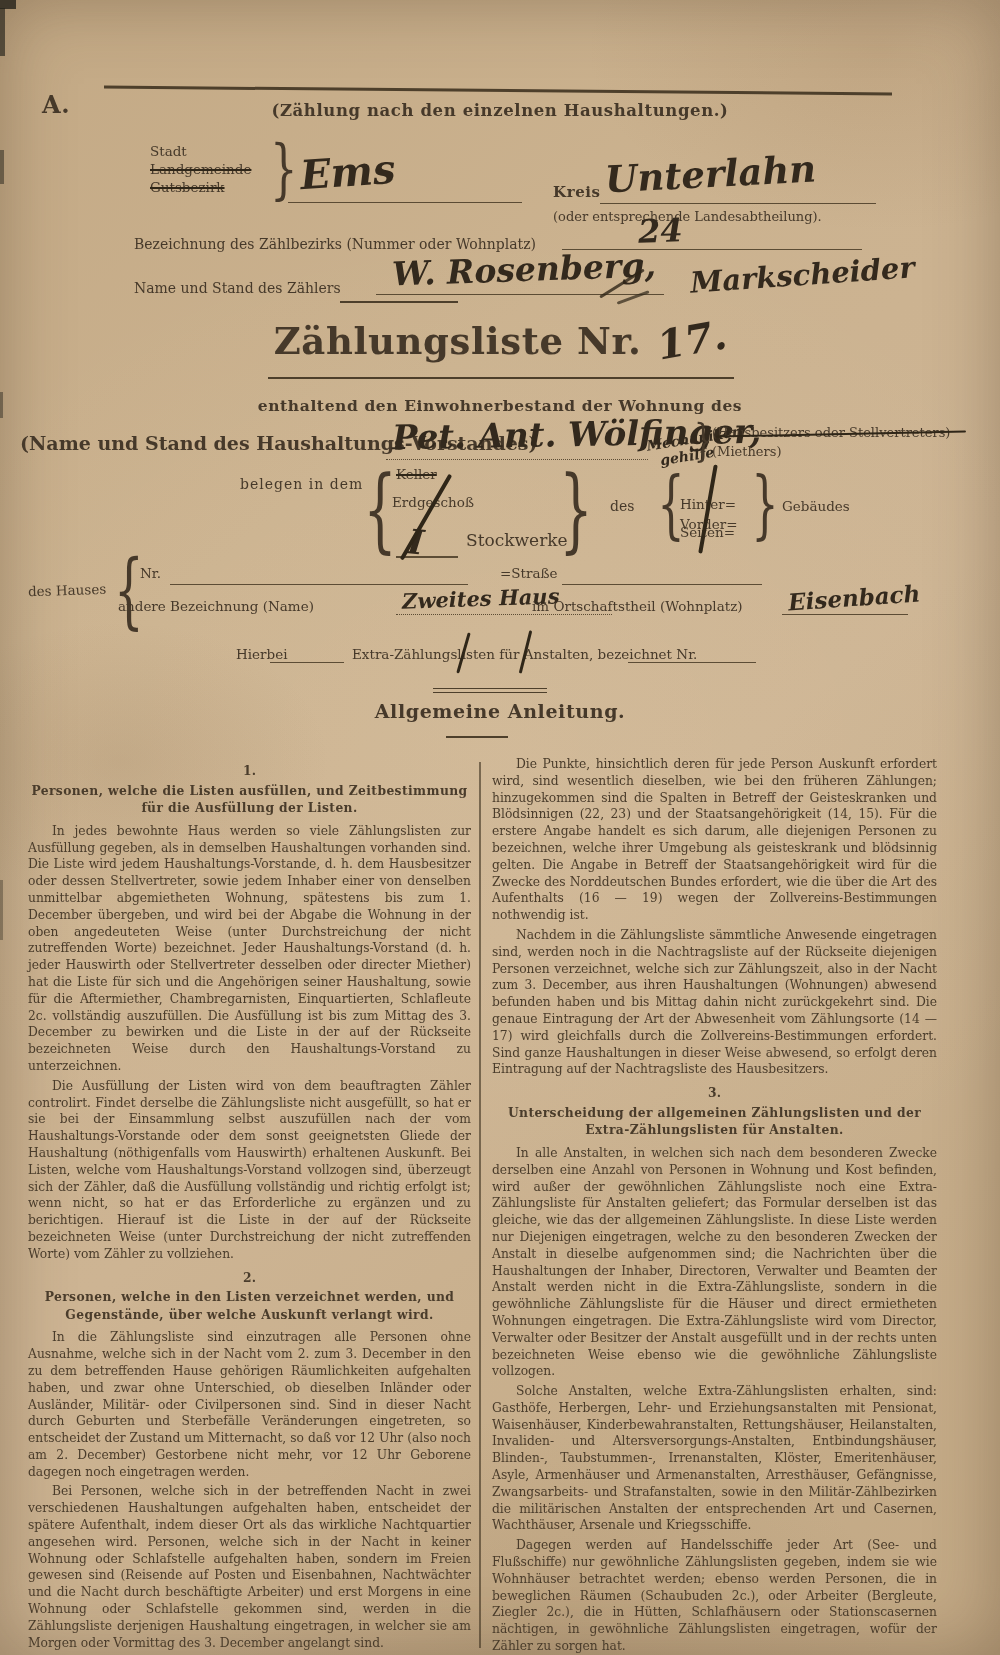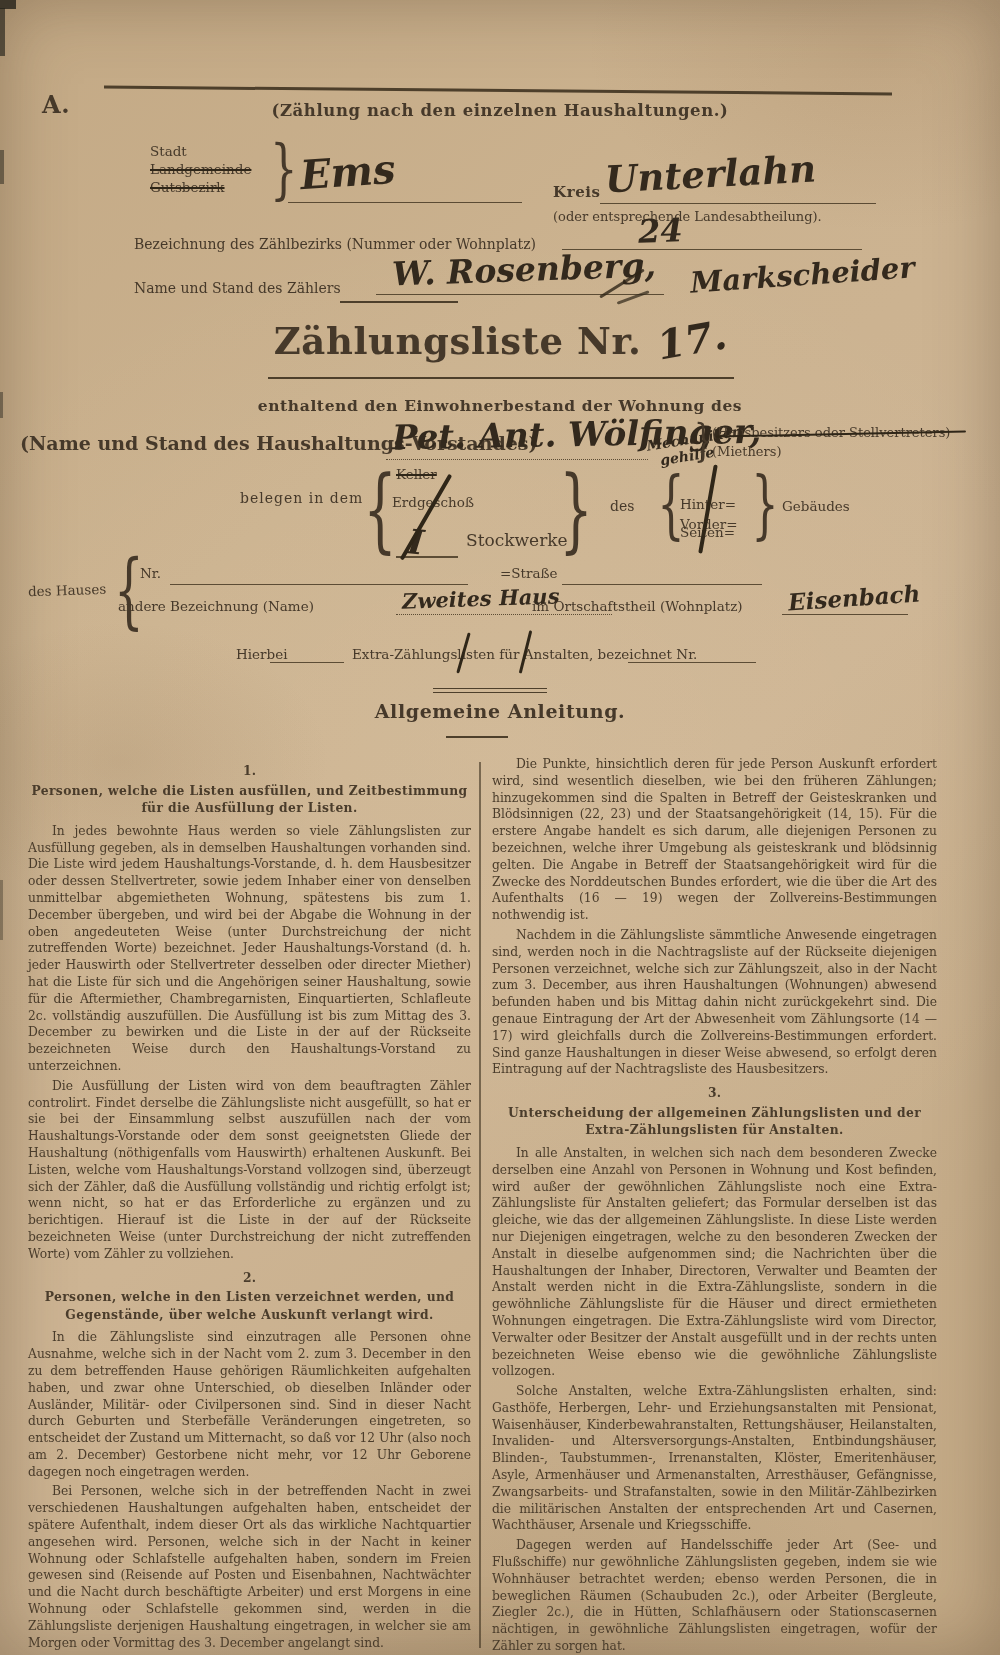"belegen in dem" div.abs { top: 490px -> 476px }
